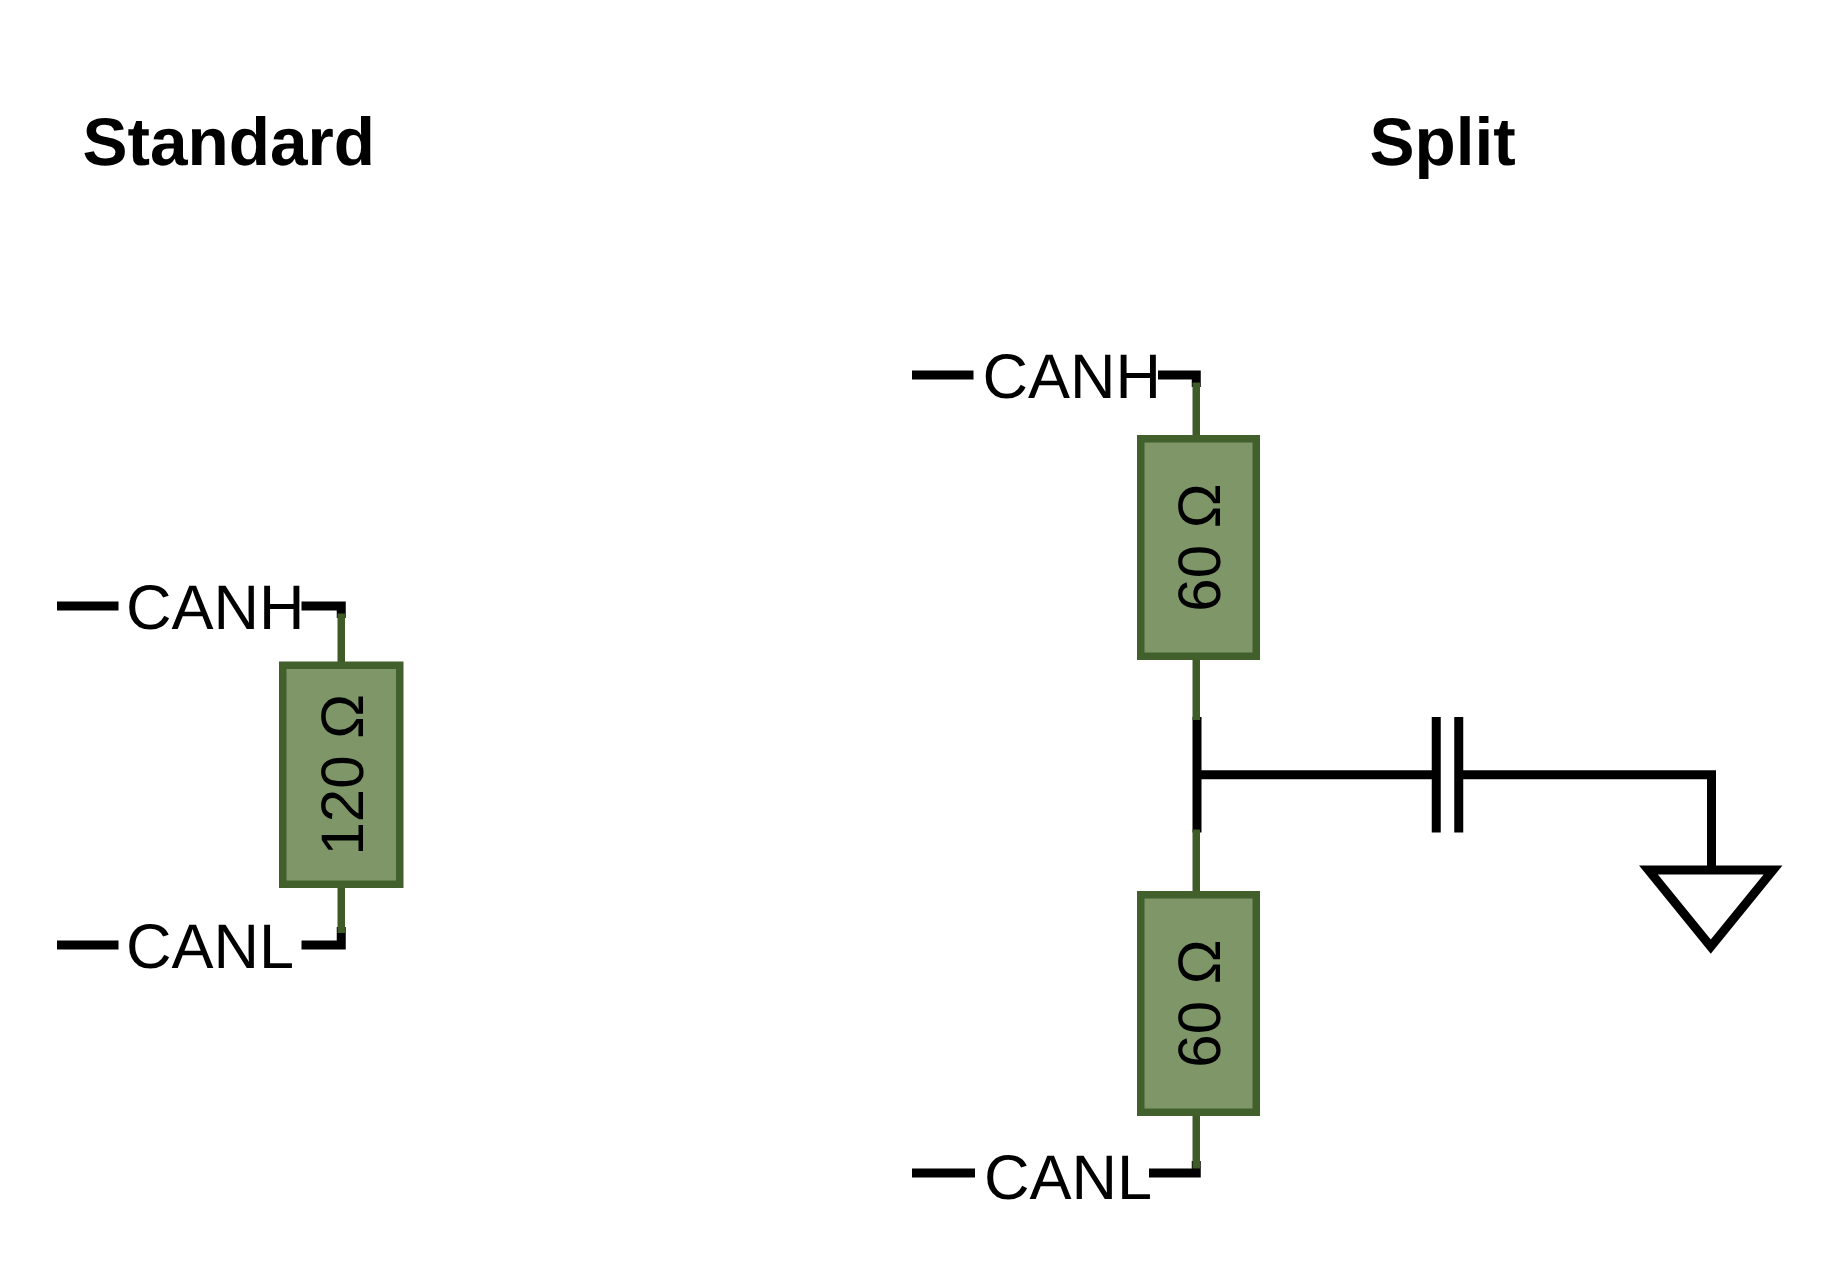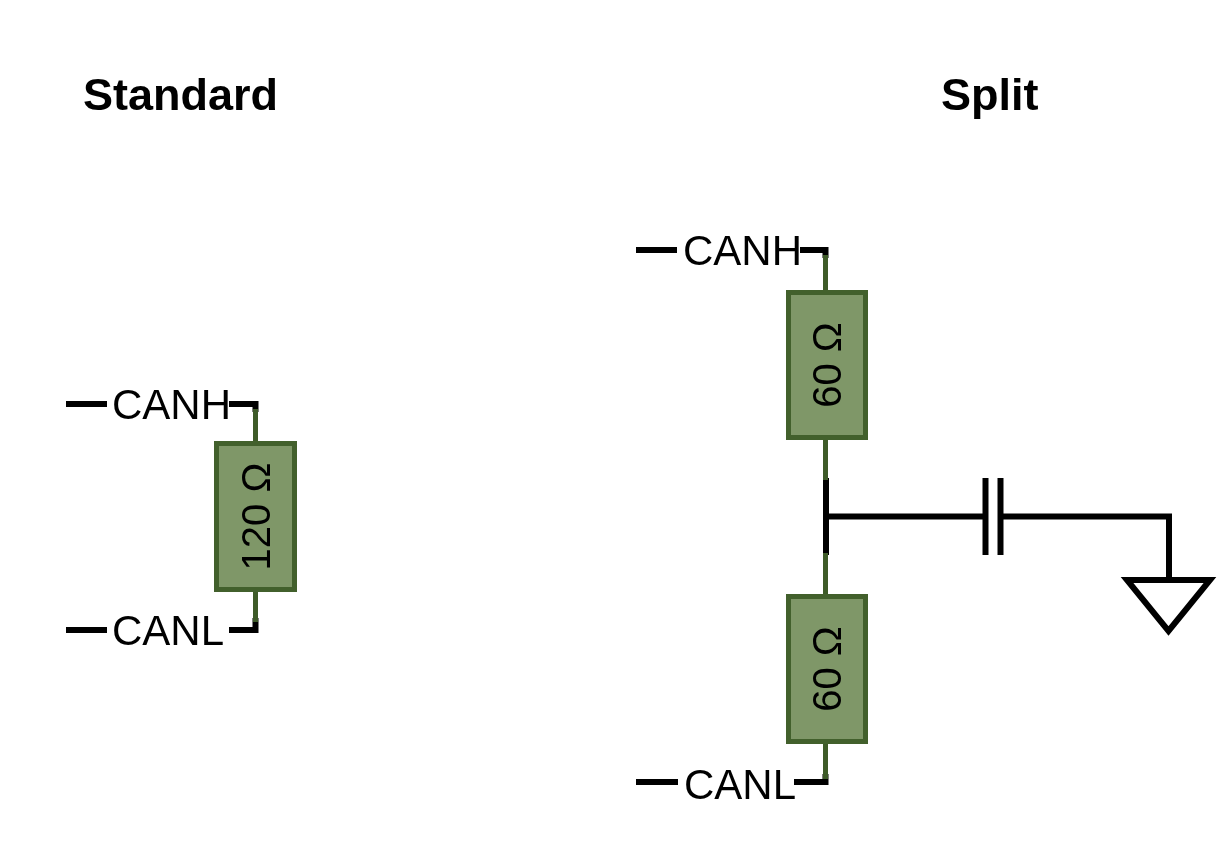"Standard" .stage { margin-left: 28px -> none }
